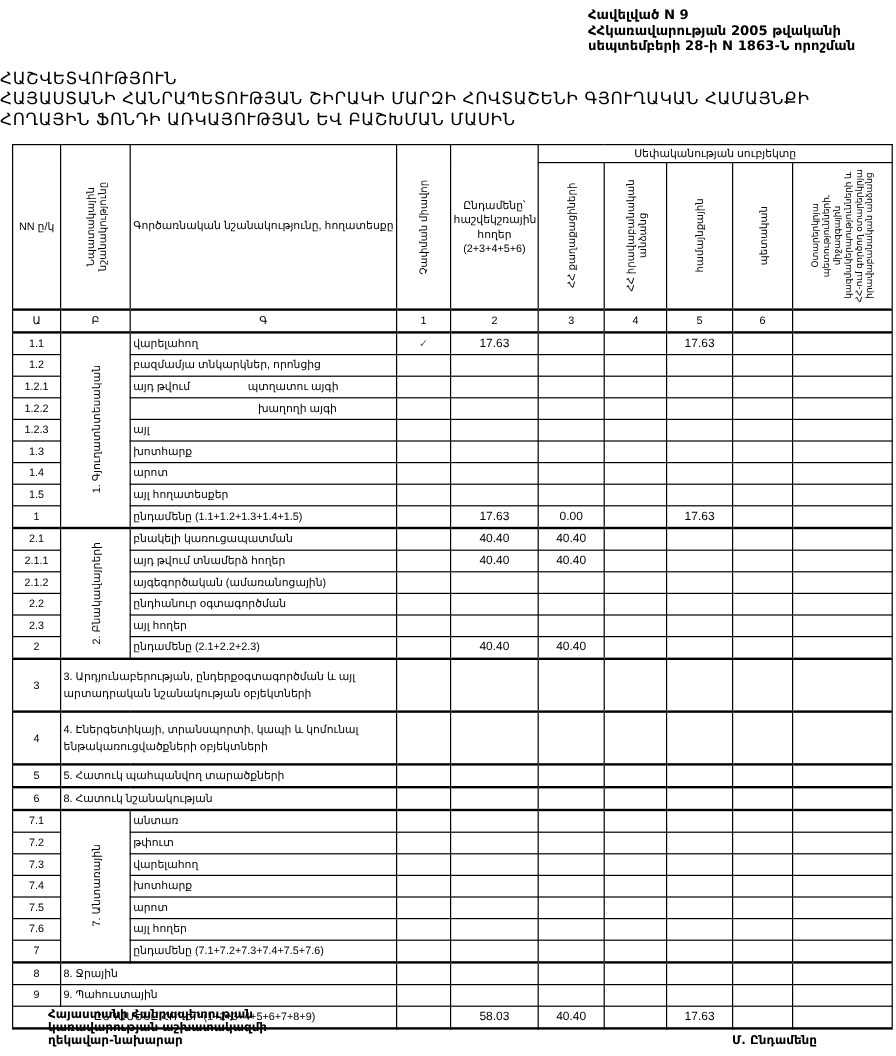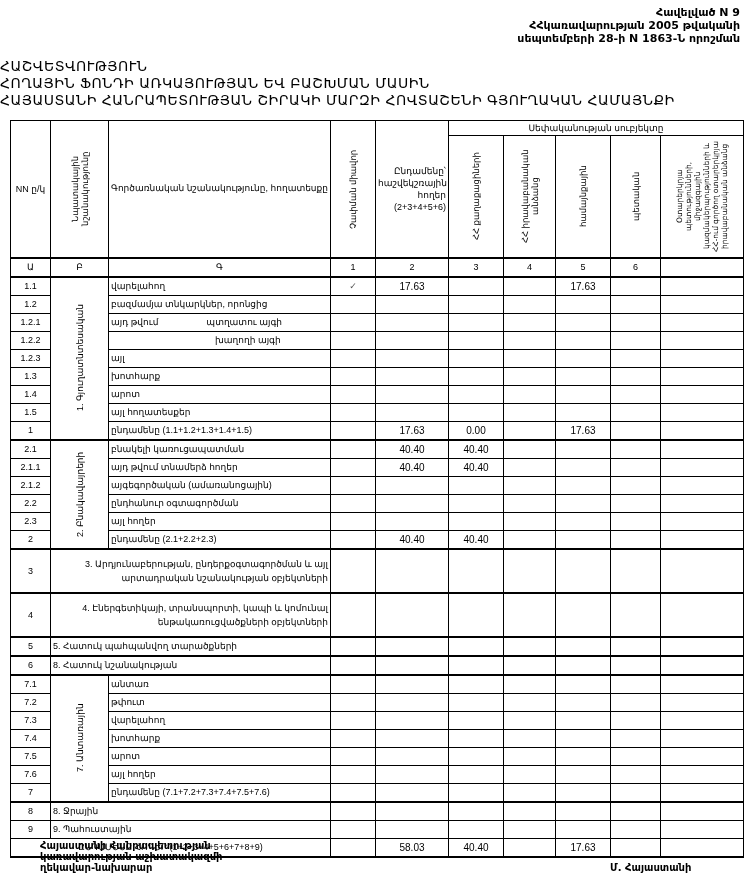"Հավելված N 9" .annex { text-align: right -> left }
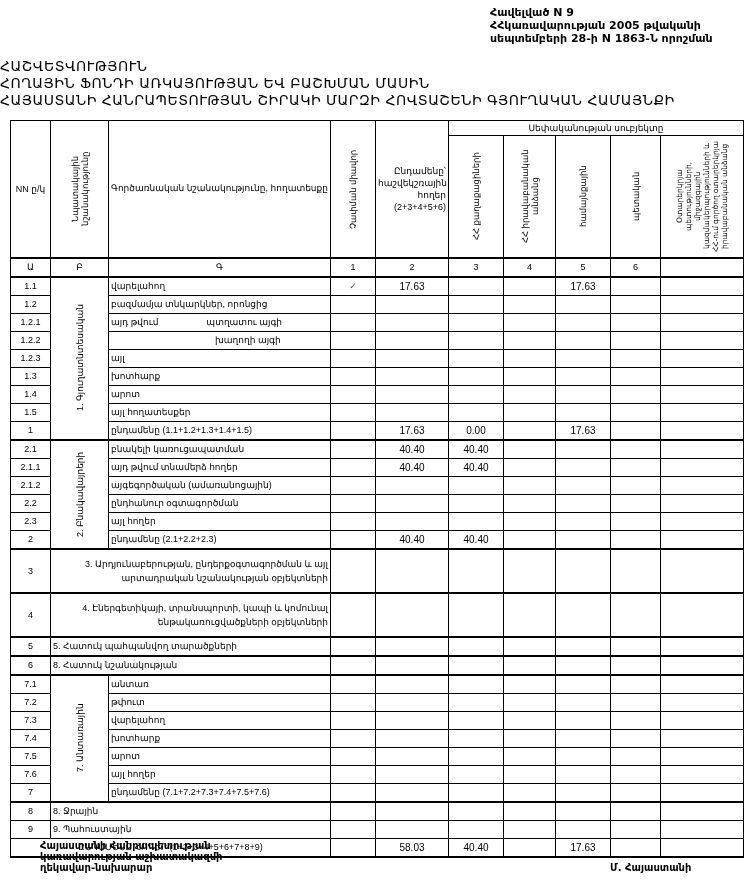"ՀՈՂԱՅԻՆ ՖՈՆԴԻ ԱՌԿԱՅՈՒԹՅԱՆ ԵՎ ԲԱՇԽՄԱՆ" div { order: before "ՀԱՅԱՍՏԱՆԻ ՀԱՆՐԱՊԵՏՈՒԹՅԱՆ ՇԻՐԱԿԻ ՄԱՐԶԻ" -> after "ՀԱՅԱՍՏԱՆԻ ՀԱՆՐԱՊԵՏՈՒԹՅԱՆ ՇԻՐԱԿԻ ՄԱՐԶԻ" }
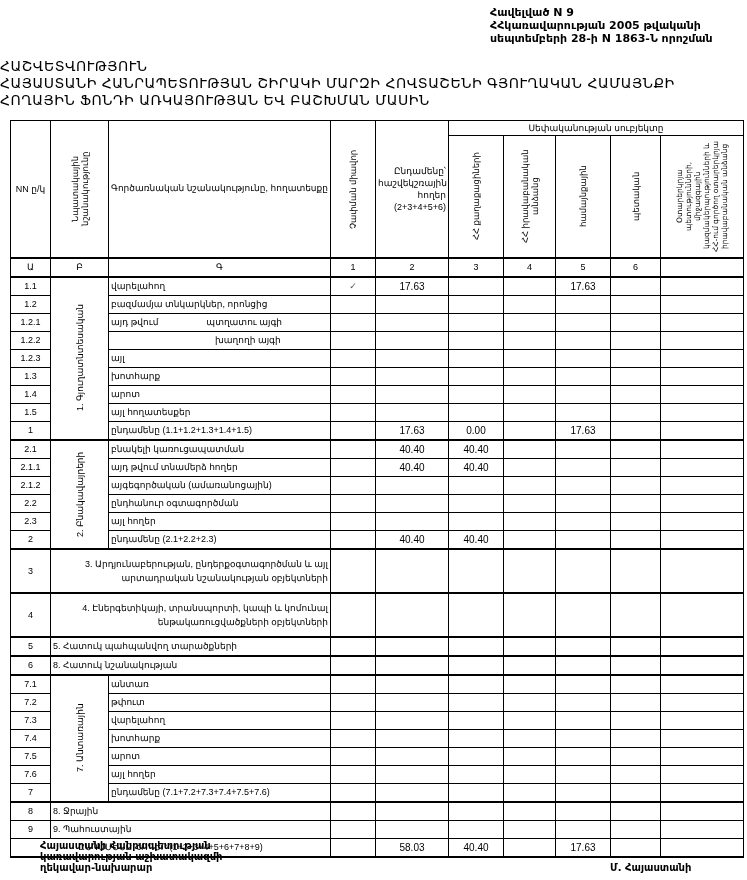"Ընդամենը՝ հաշվեկշռային հողեր (2+3+4+5+6)" .wrap { text-align: right -> none }
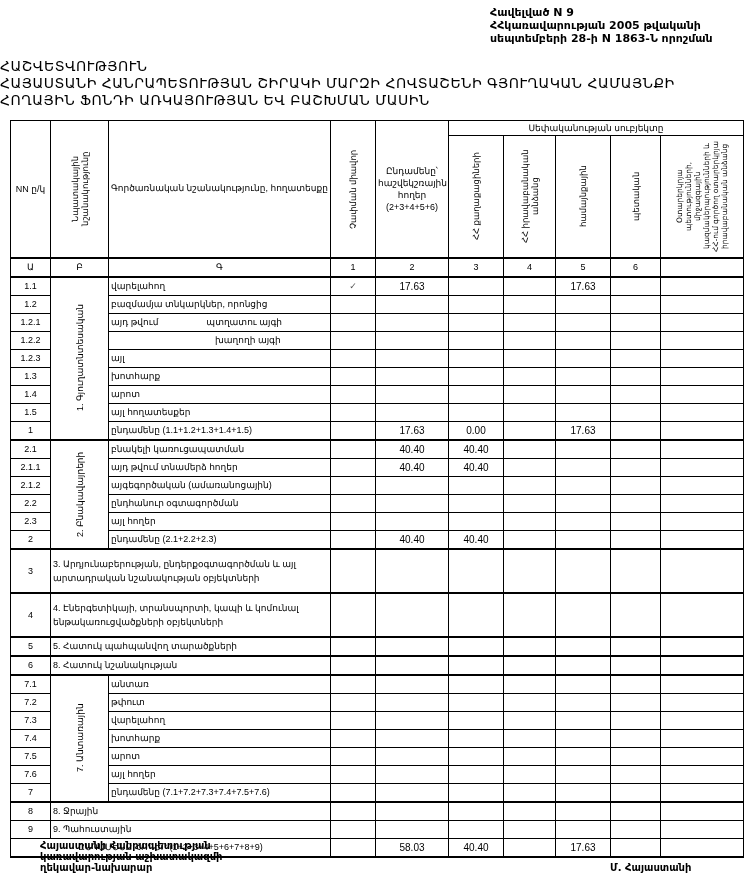"Մ. Հայաստանի" div.footer-right { text: Հայաստանի -> Ընդամենը }
